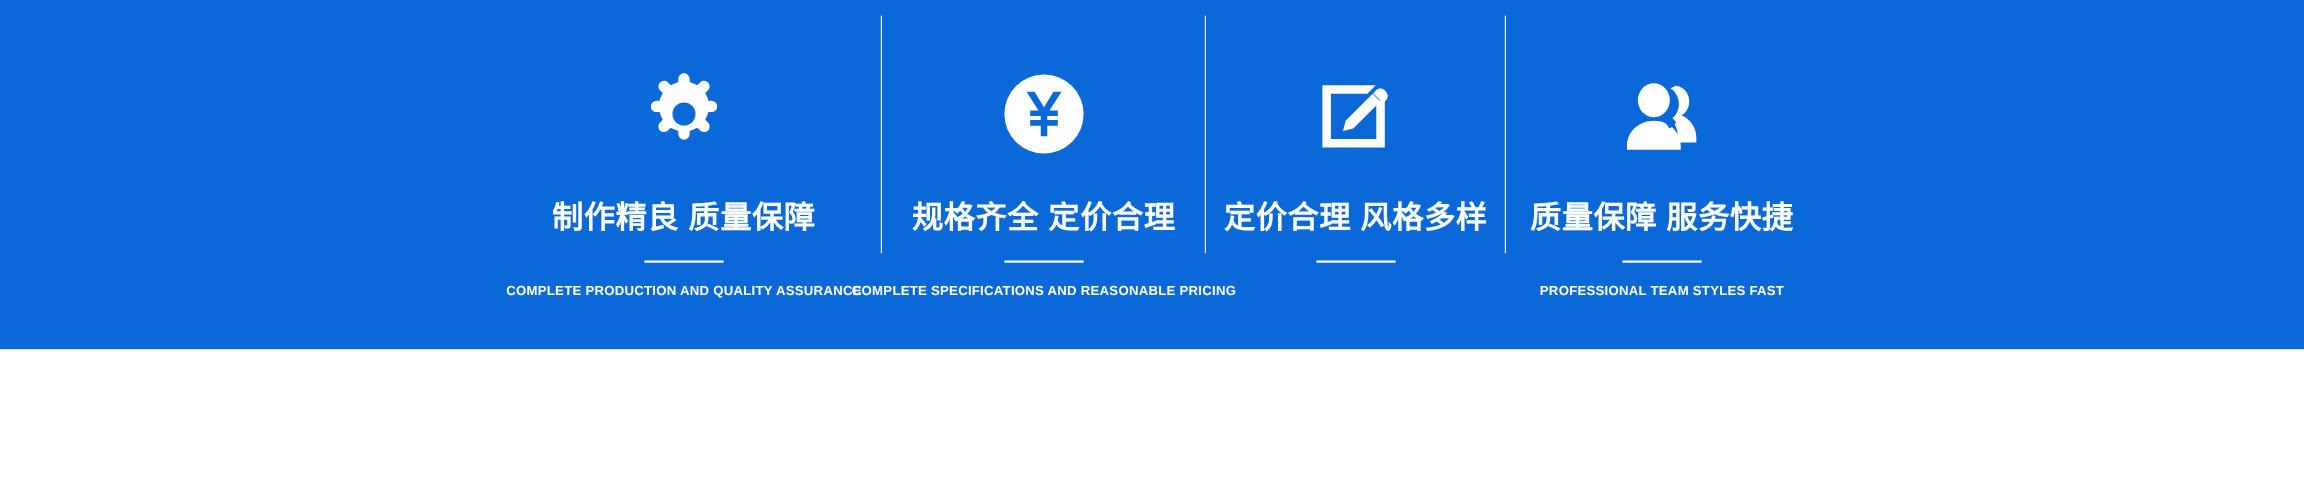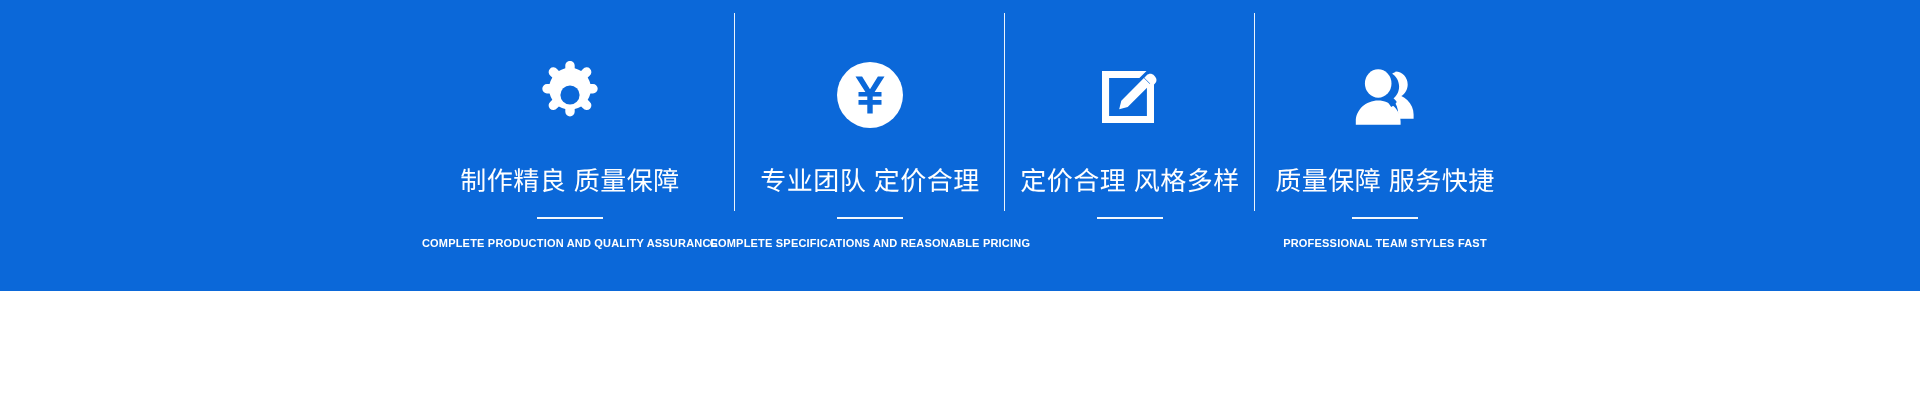"制作精良 质量保障" .col-title { font-weight: normal -> bold }
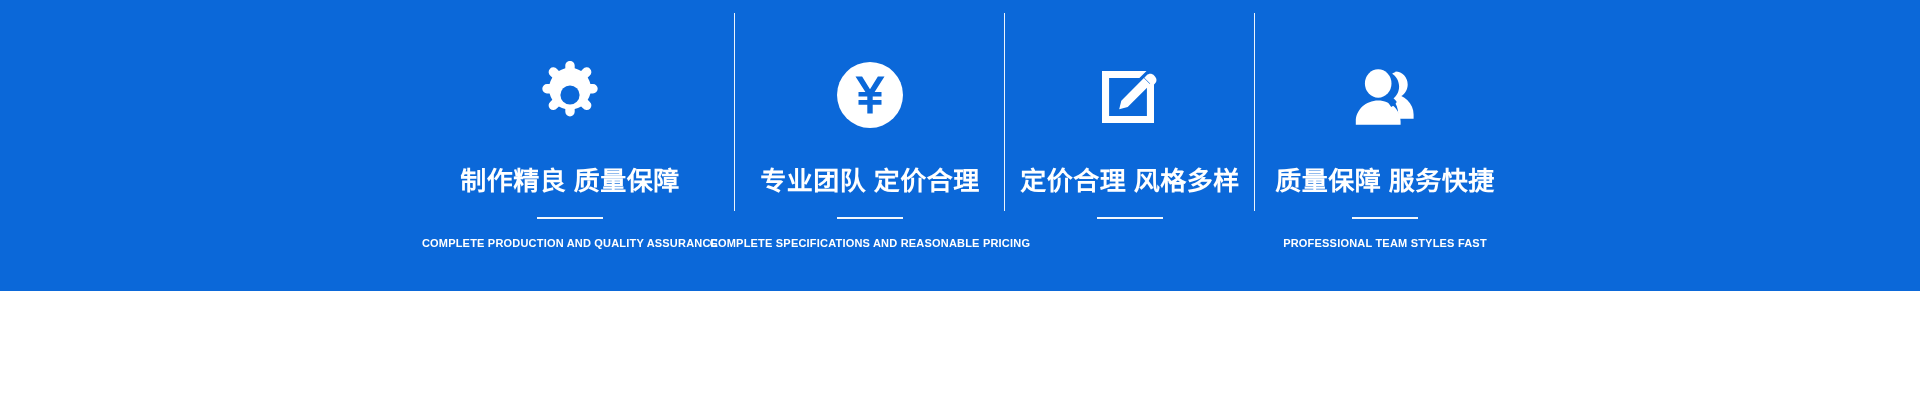"专业团队 定价合理" div.col-title { text: 专业团队 -> 规格齐全 }
